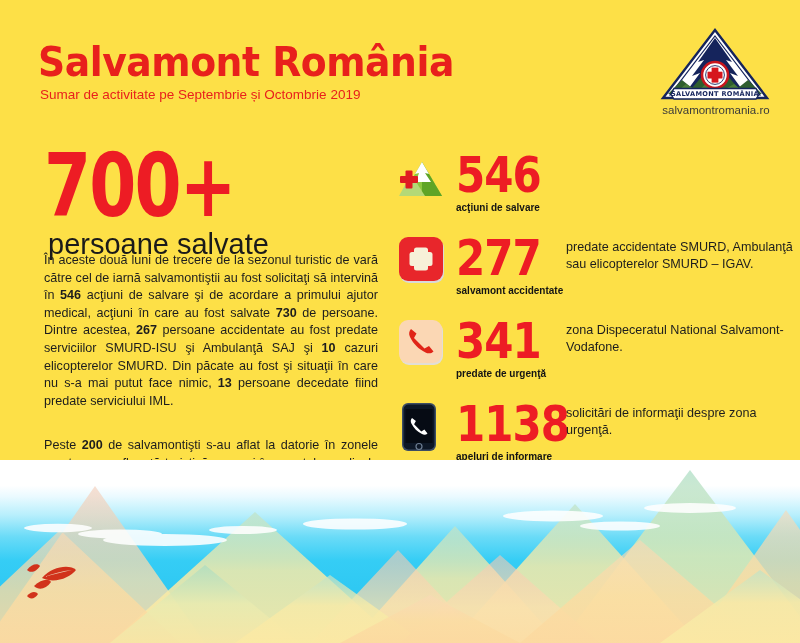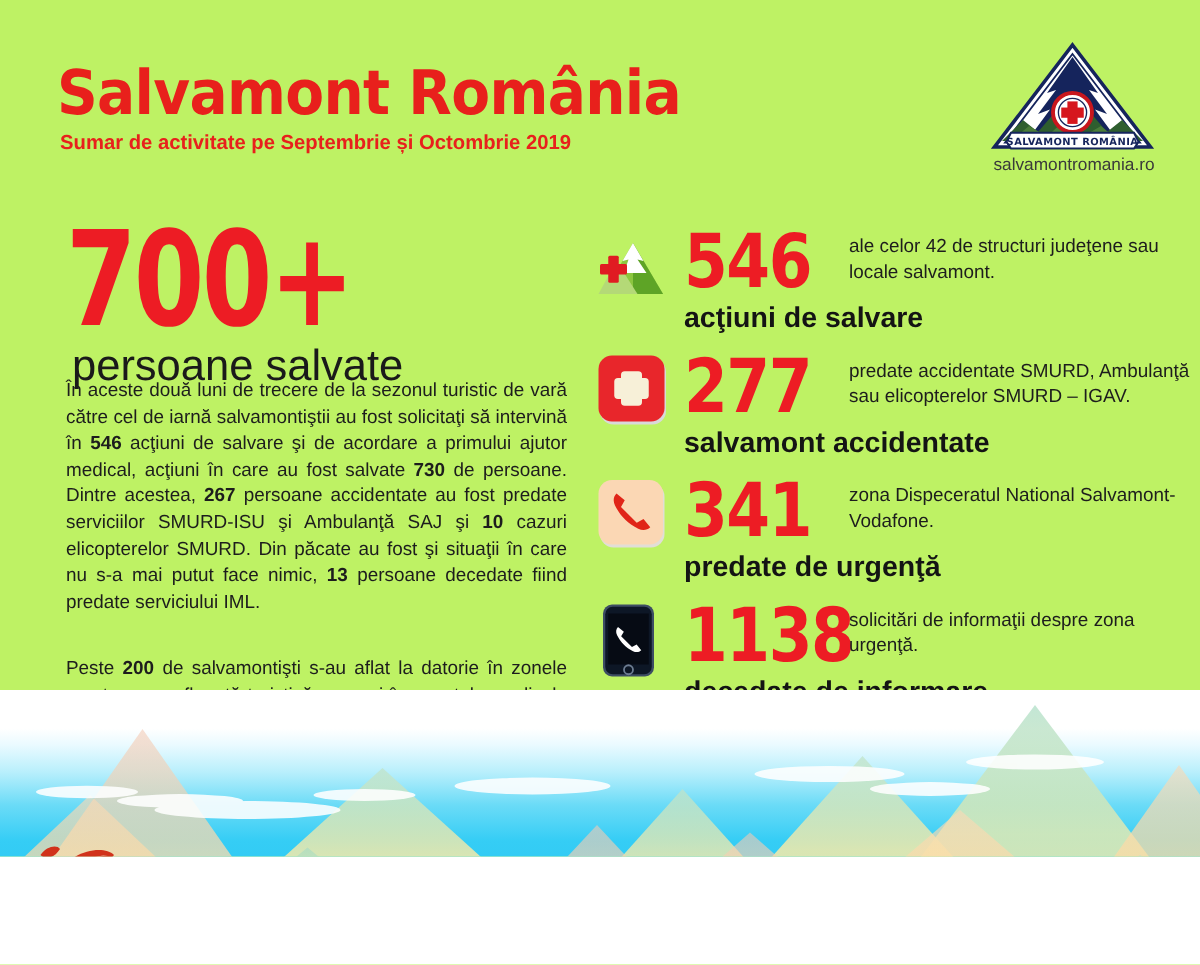"Salvamont România" #infographic { background: #bef264 -> #fde047; height: 571px -> 643px }
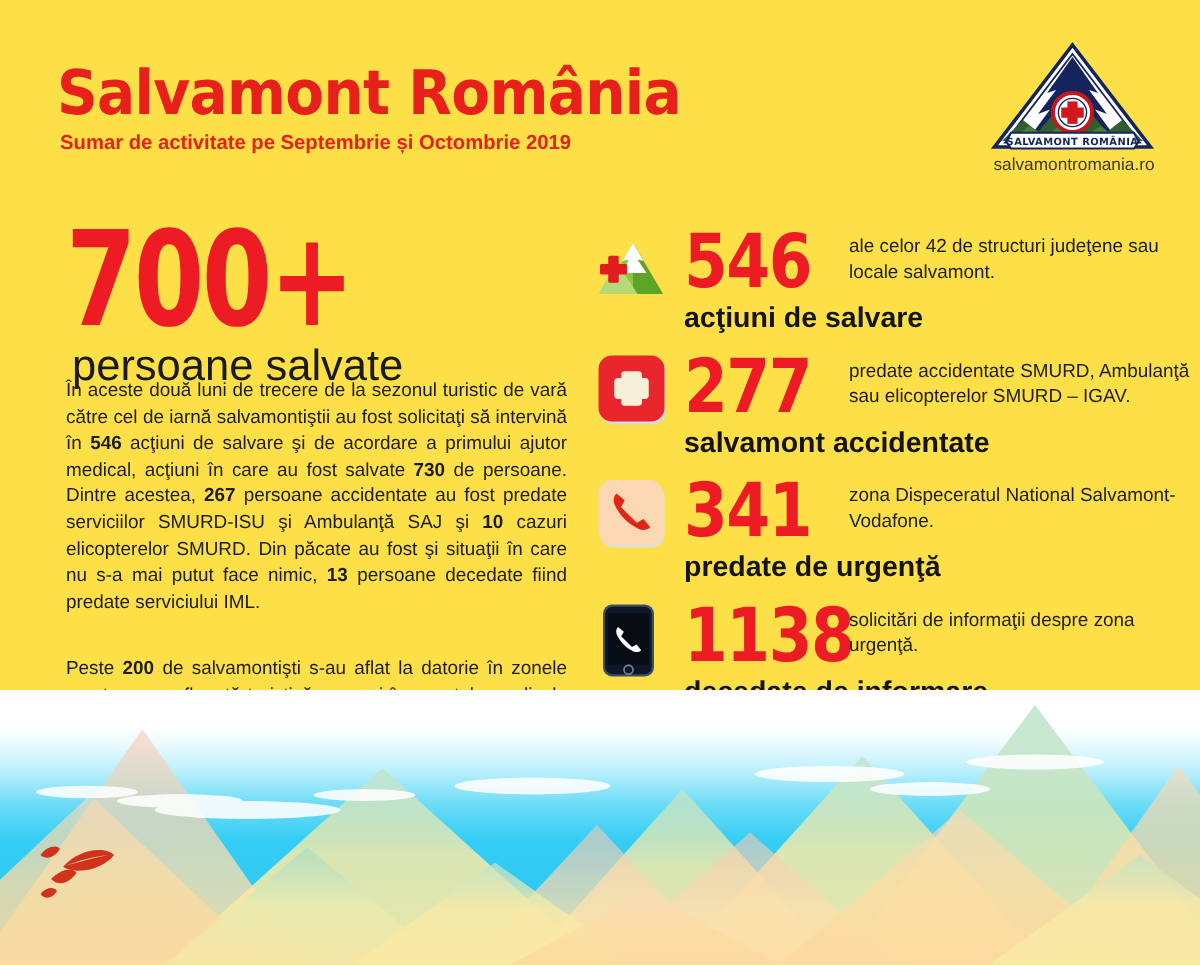"Sumar de activitate pe Septembrie" .subtitle { font-weight: bold -> normal }
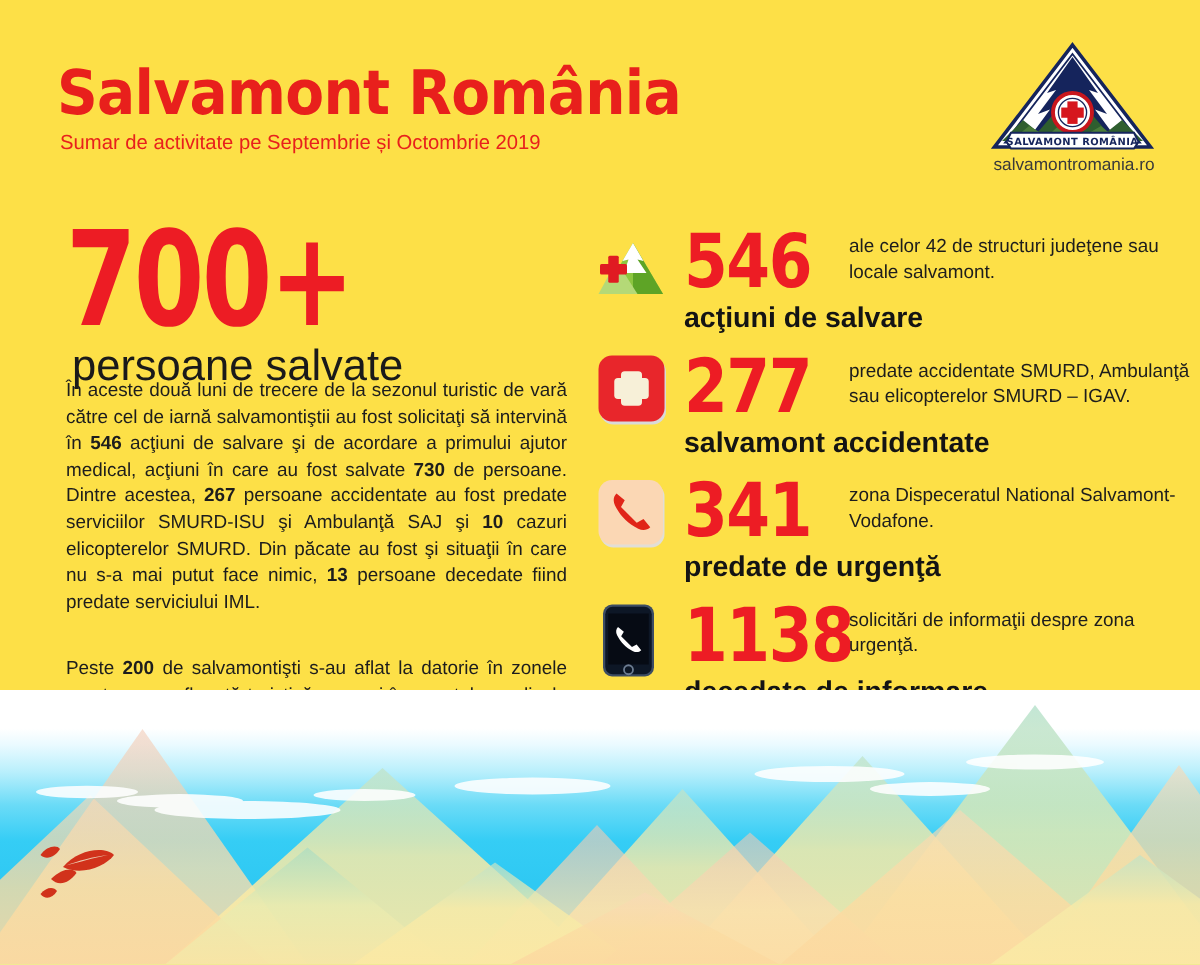"ale celor 42 de structuri" span.stat-desc { html: <span>ale celor 42 de structuri judeţene sau locale salvamont.</span> -> none }
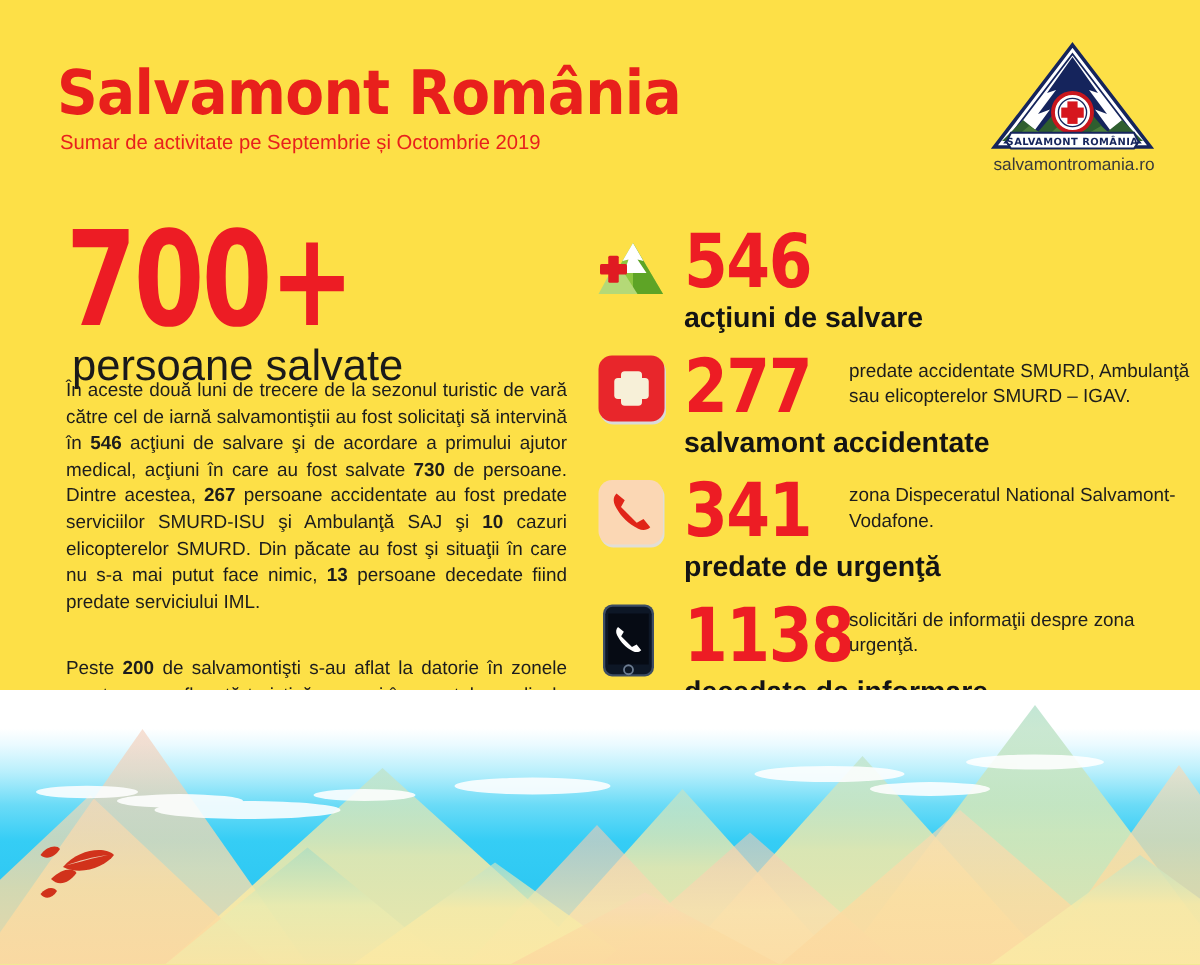"acţiuni de salvare" .stat-label { font-size: 19px -> 10px }
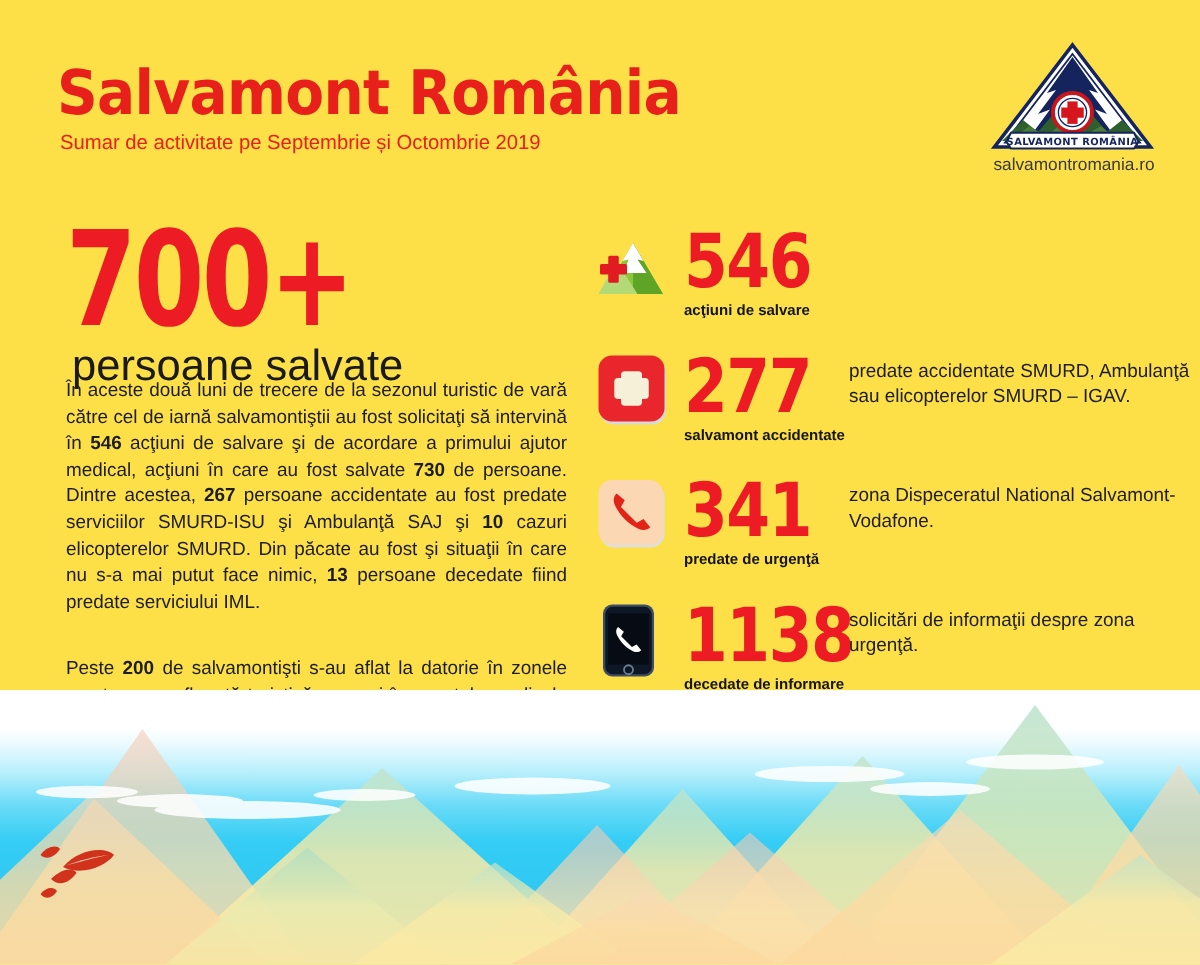"decedate de informare" span.stat-label { text: decedate -> apeluri }
